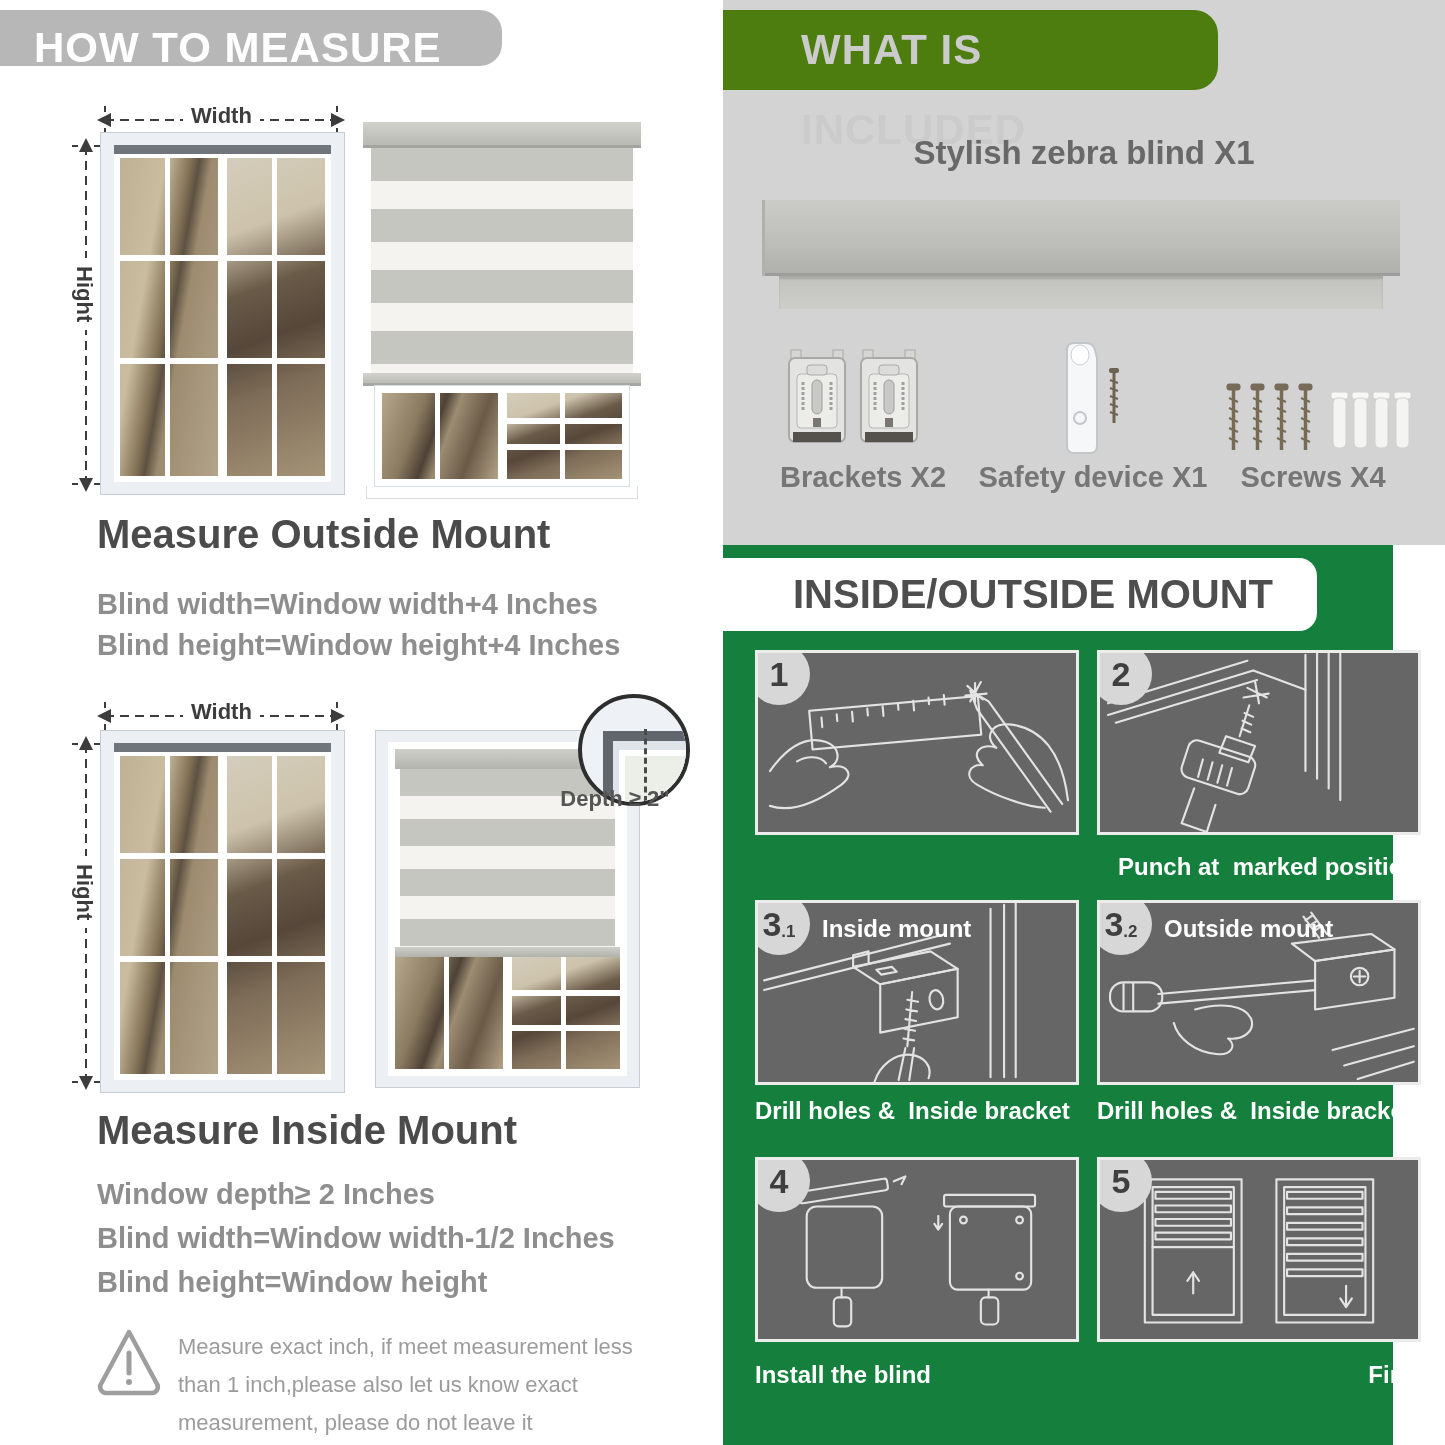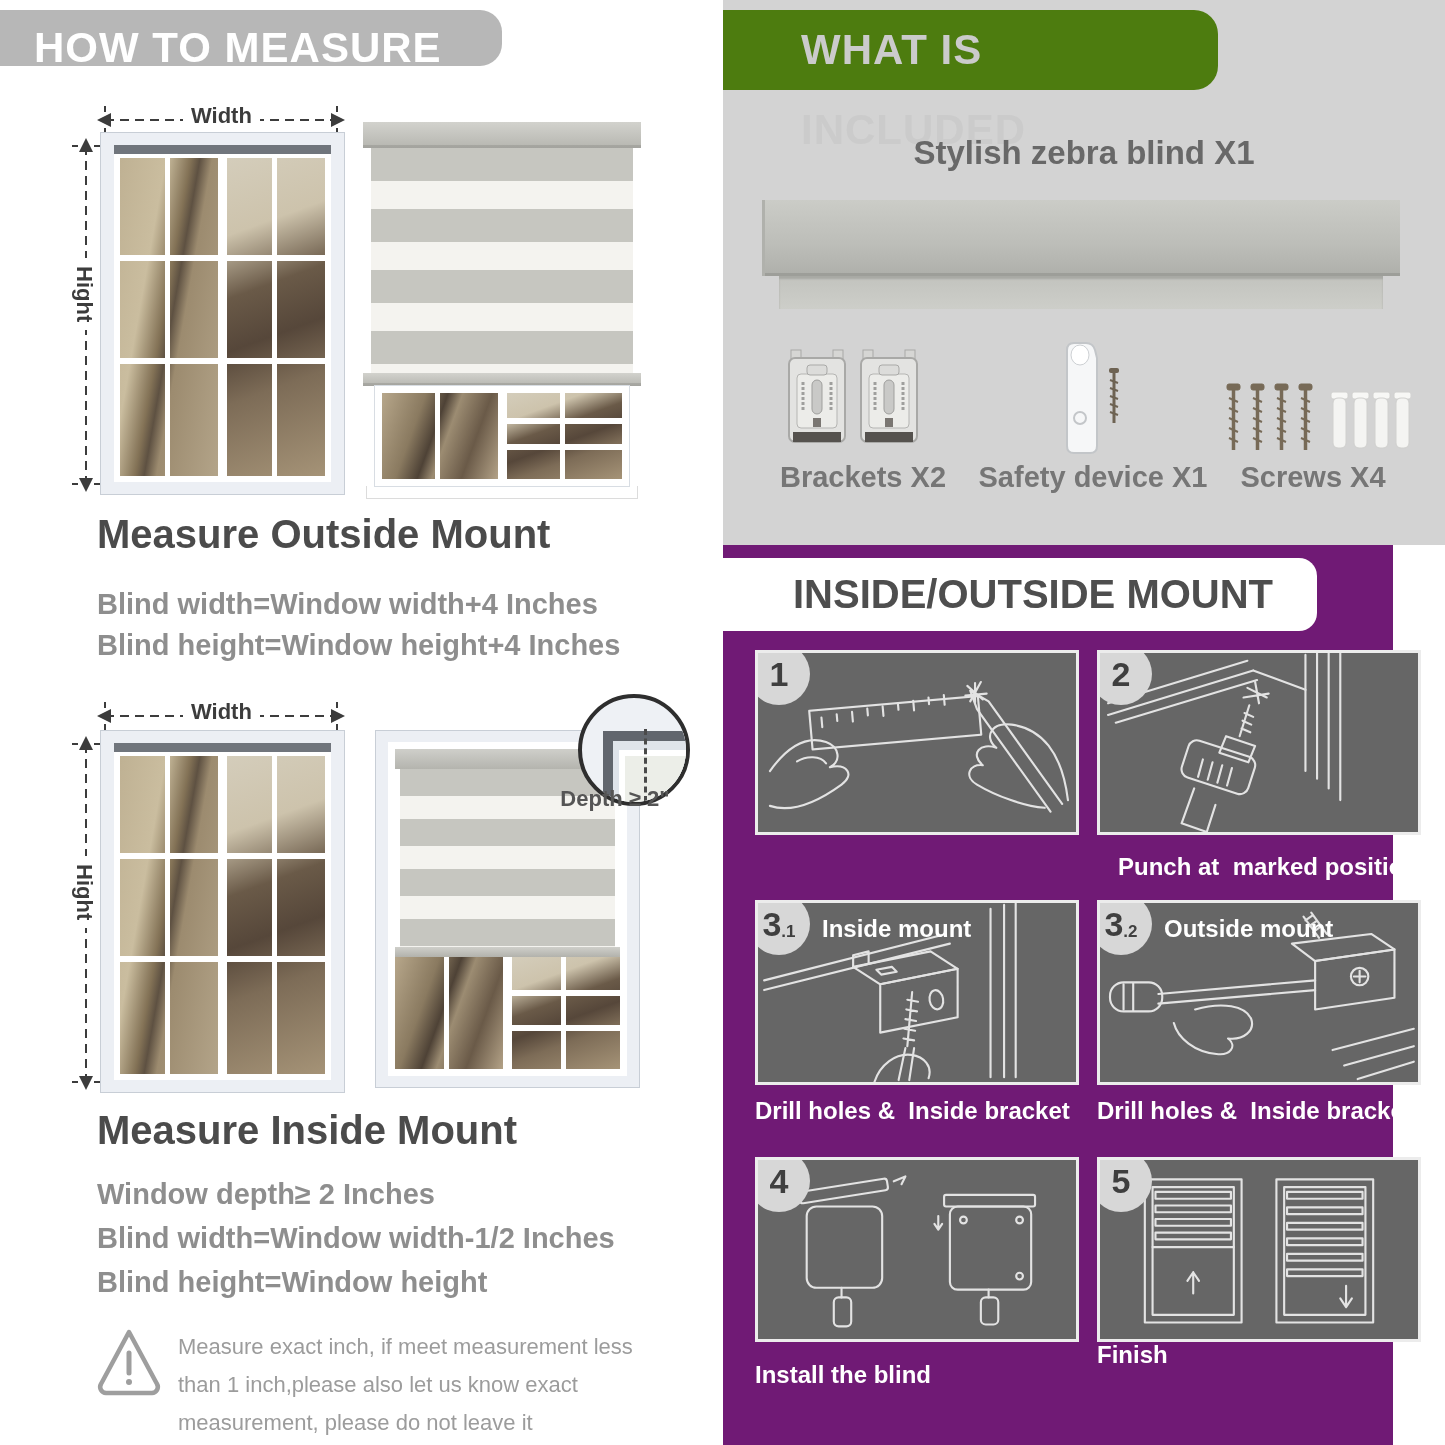"INSIDE/OUTSIDE MOUNT" #mount { background: #701a75 -> #15803d }
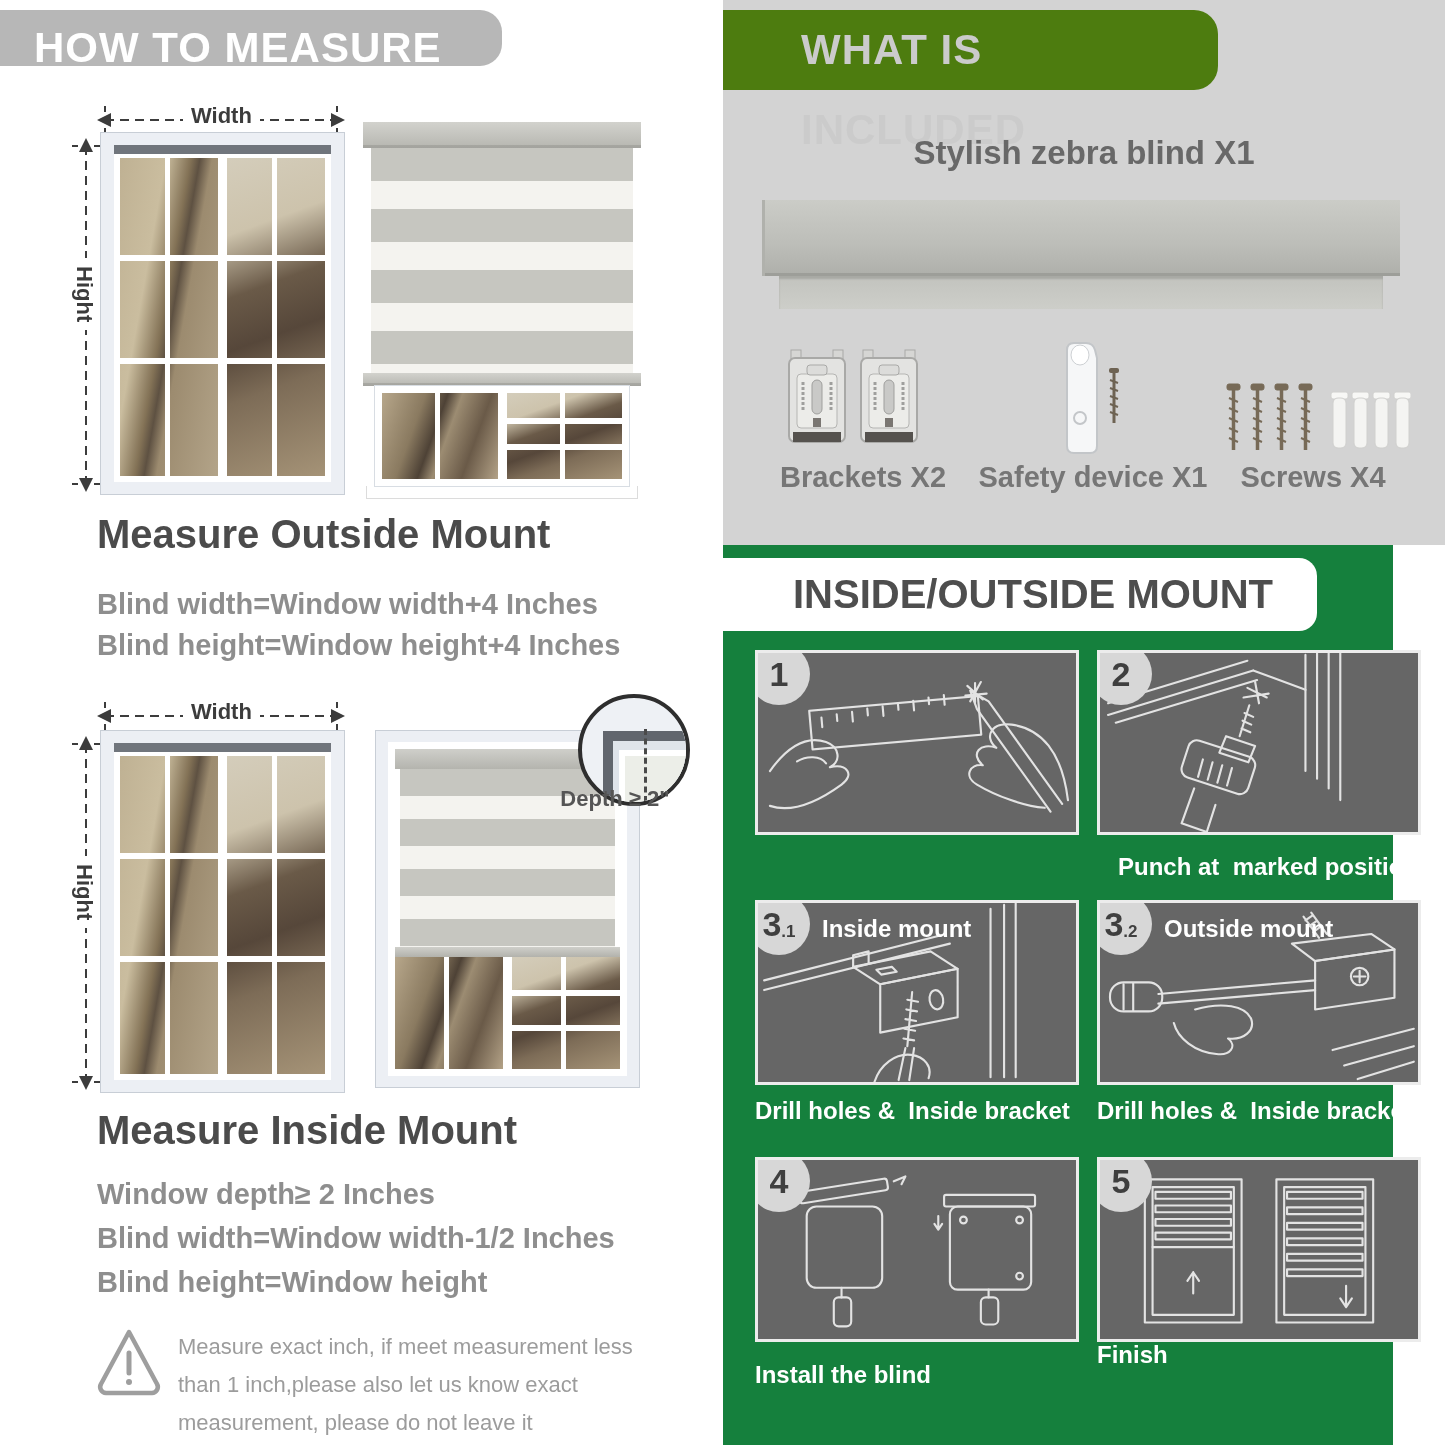"Finish" div.caption { text-align: none -> right; top: 796px -> 816px }
